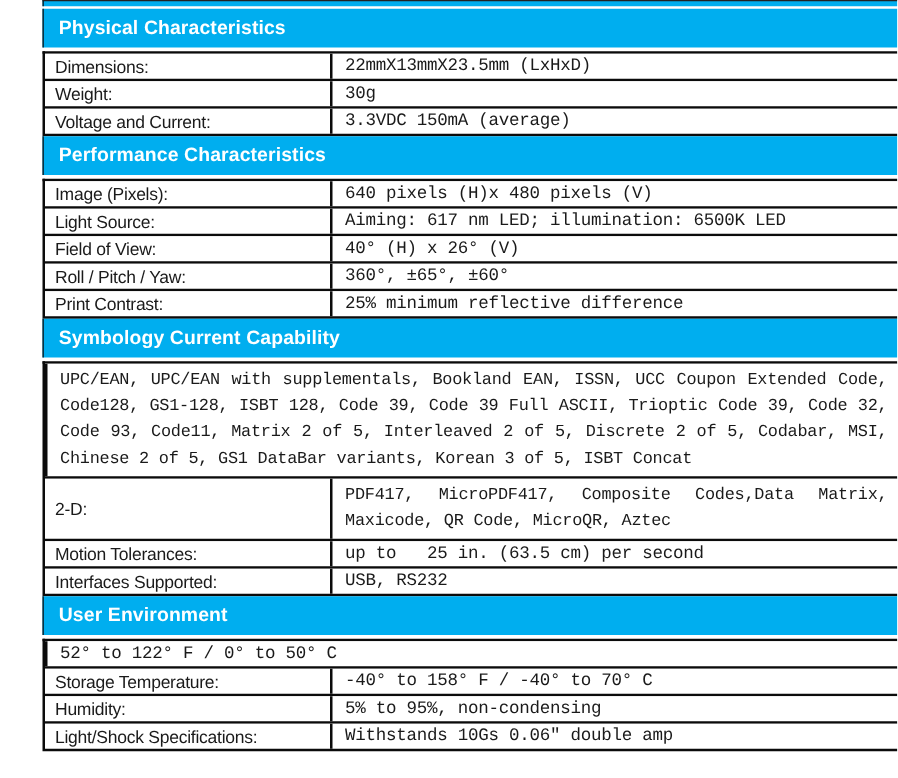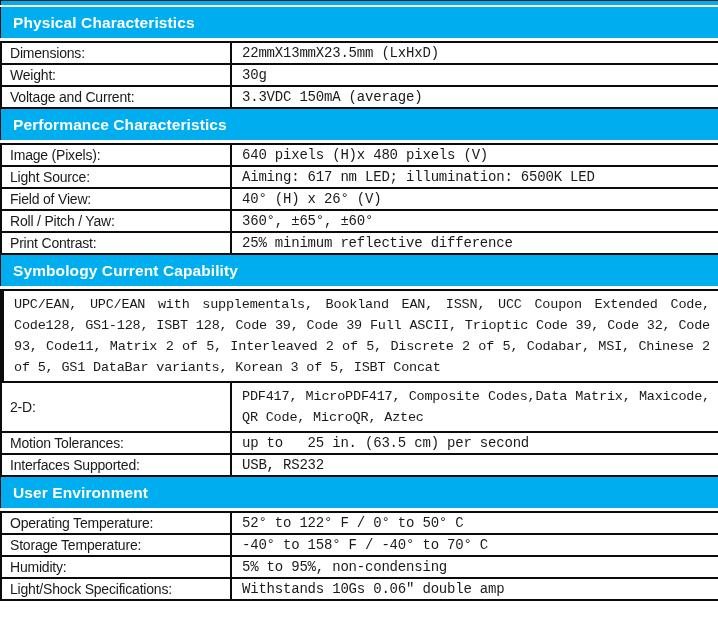"Physical Characteristics" .sheet { padding-left: none -> 34px }
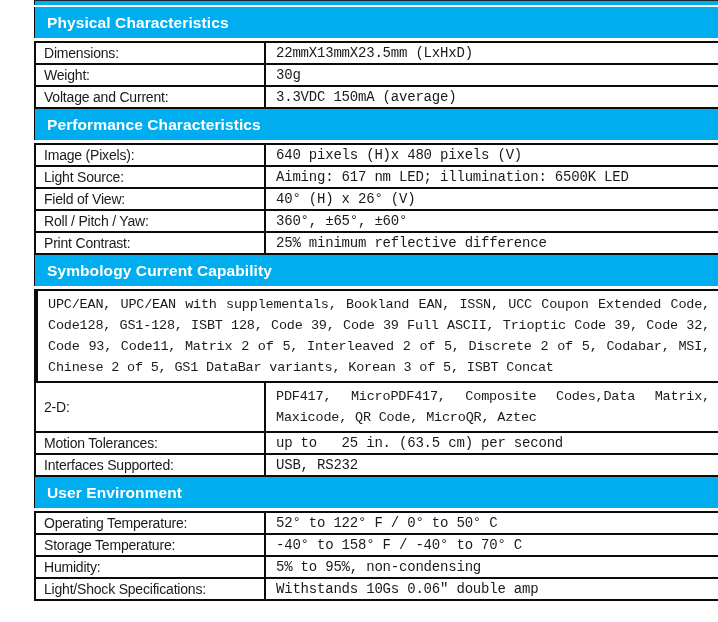"Operating Temperature:" div.cell { html: <div>Operating Temperature:</div> -> none }
